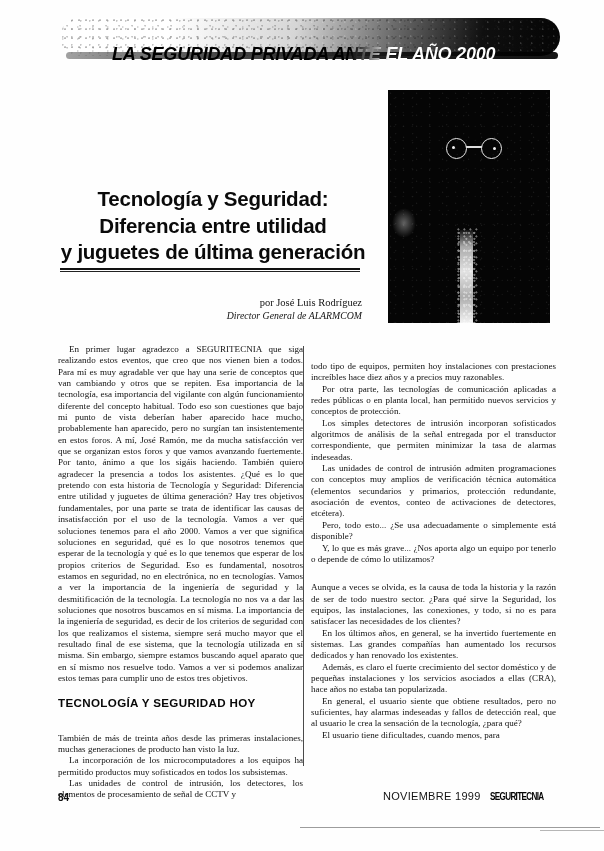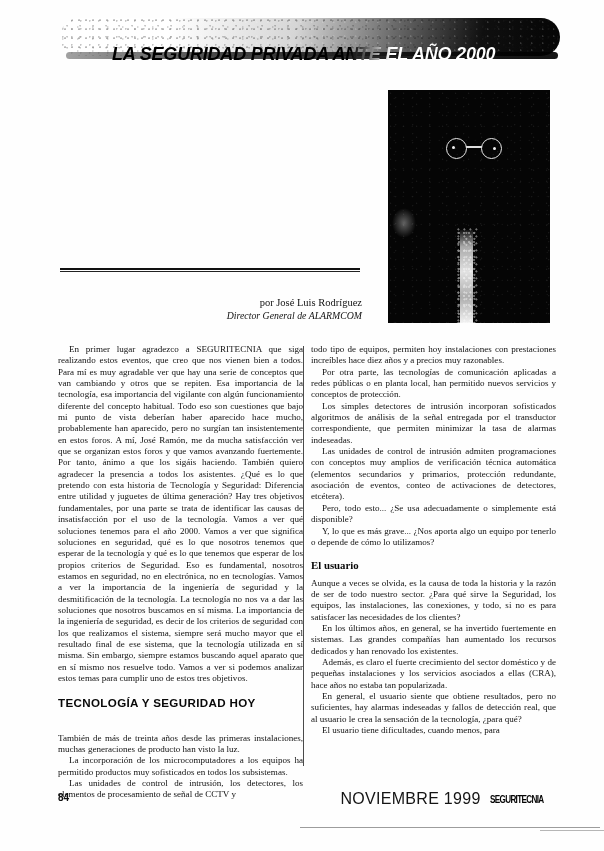"Tecnología y Seguridad:" div.headline { html: none -> <div> <div>Tecnología y Seguridad:</div> <div>Diferencia entre utilidad</div> <div>y juguetes de última generación</div> </div> }
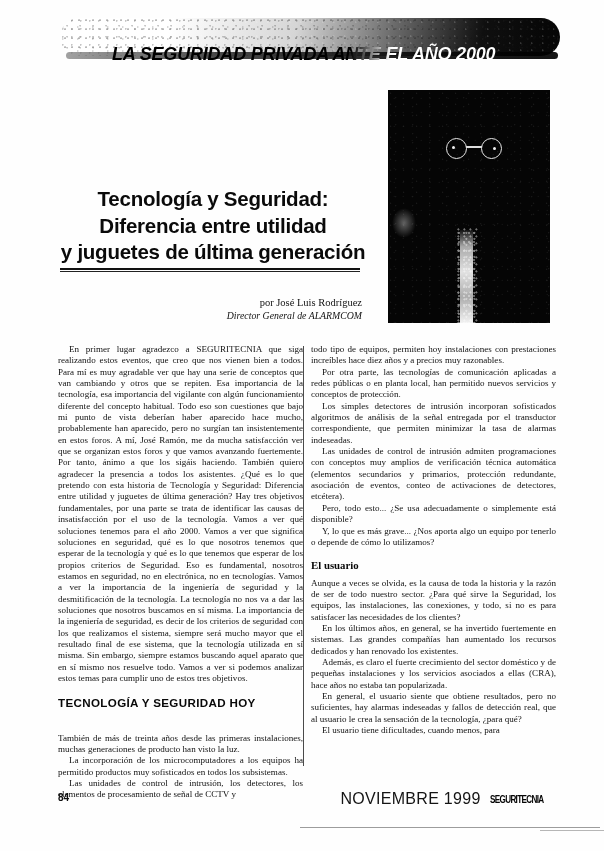"todo tipo de equipos, permiten" .col p.noindent { margin-top: none -> 17px }
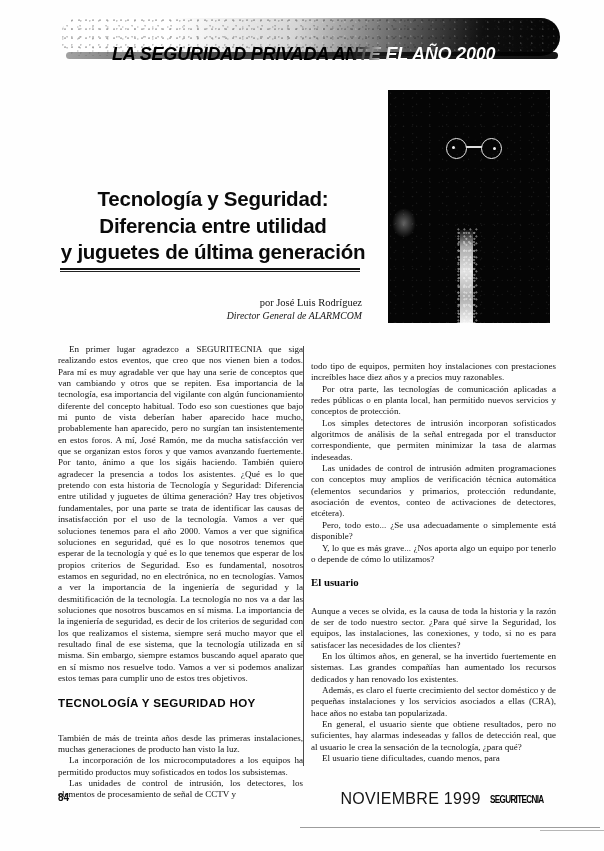"El usuario" h3.sub-head { html: <h3>El usuario</h3> -> none }
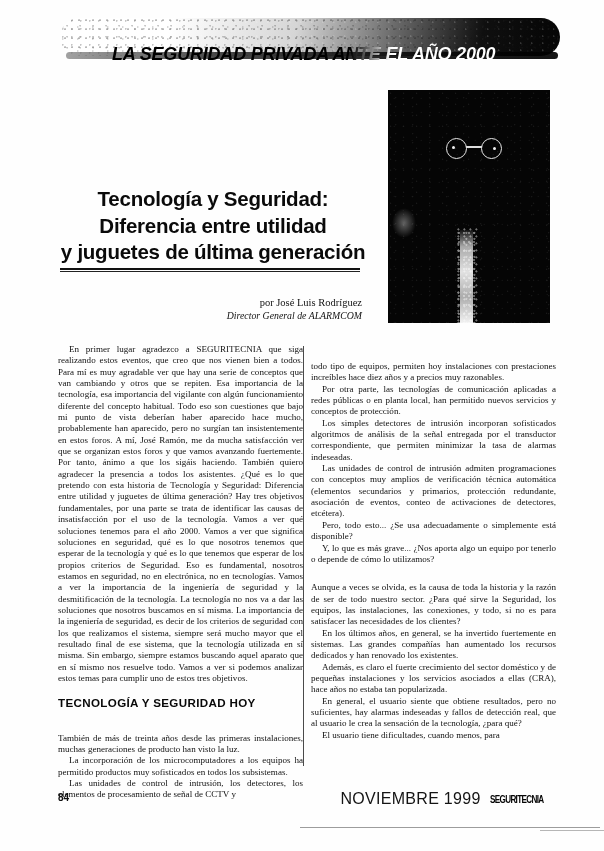"NOVIEMBRE 1999" .issue-date { font-size: 16px -> 11px }
